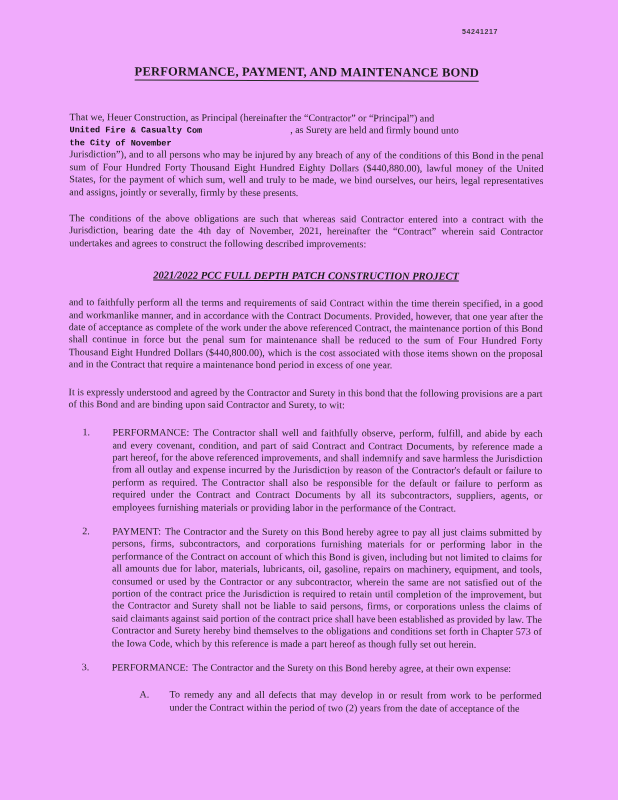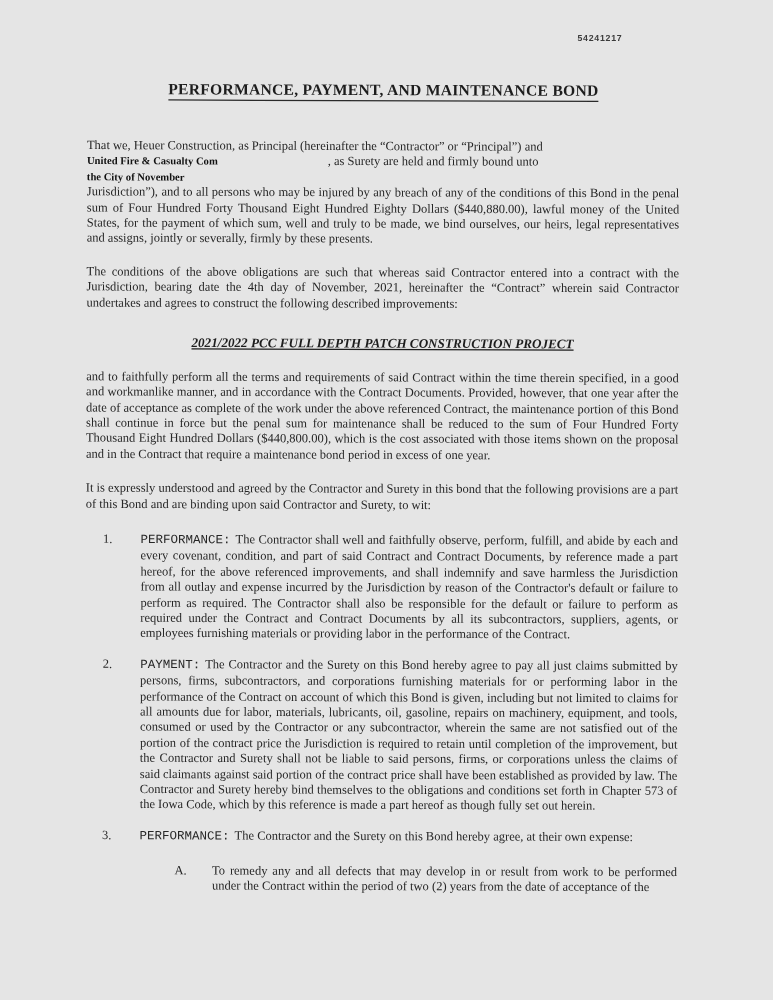"PERFORMANCE, PAYMENT, AND MAINTENANCE" .page { background: #e5e5e5 -> #f0abfc }
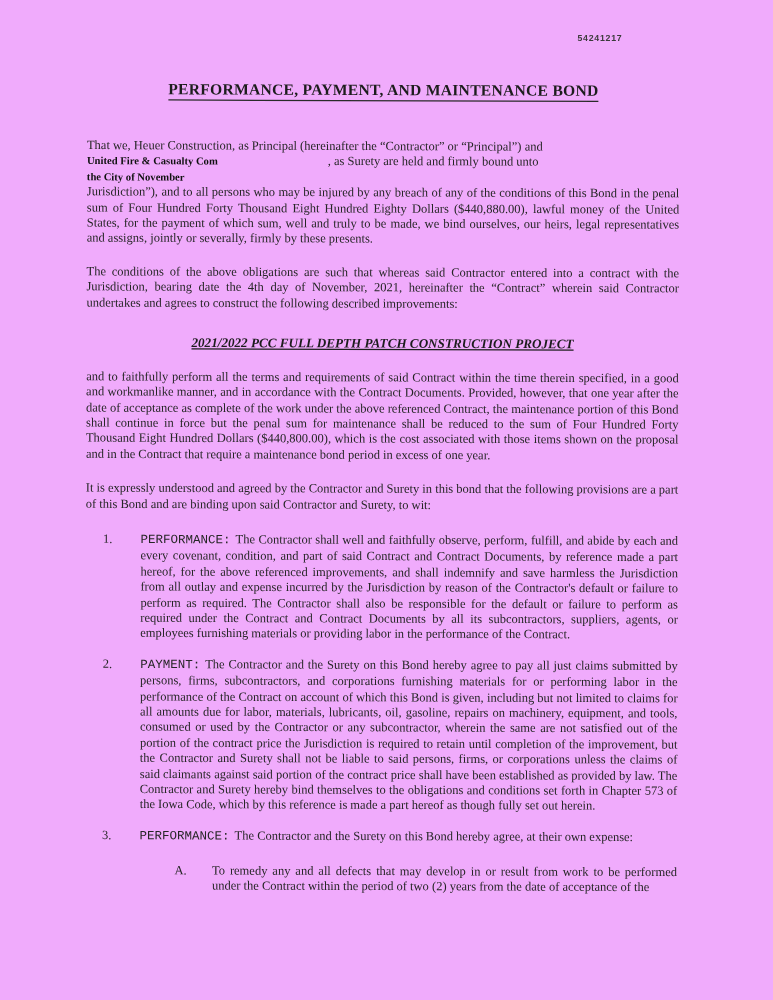"United Fire & Casualty Com" .filled { font-family: Liberation Serif, serif -> Liberation Mono, monospace }
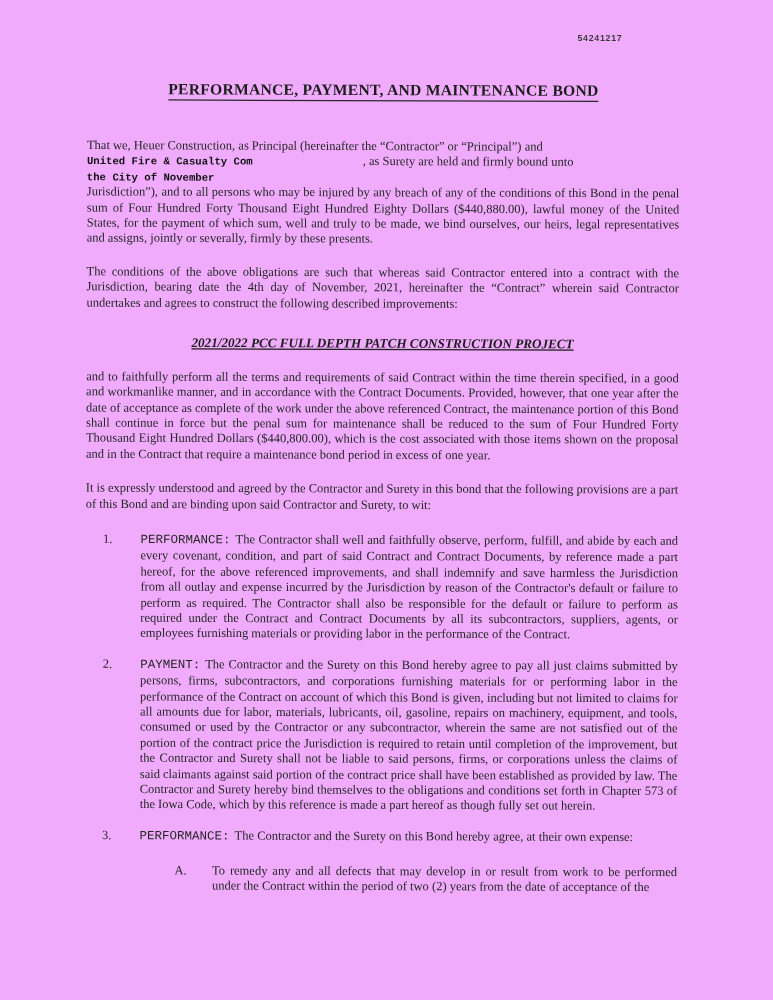"PERFORMANCE:" .lbl { font-family: Liberation Mono, monospace -> none }
